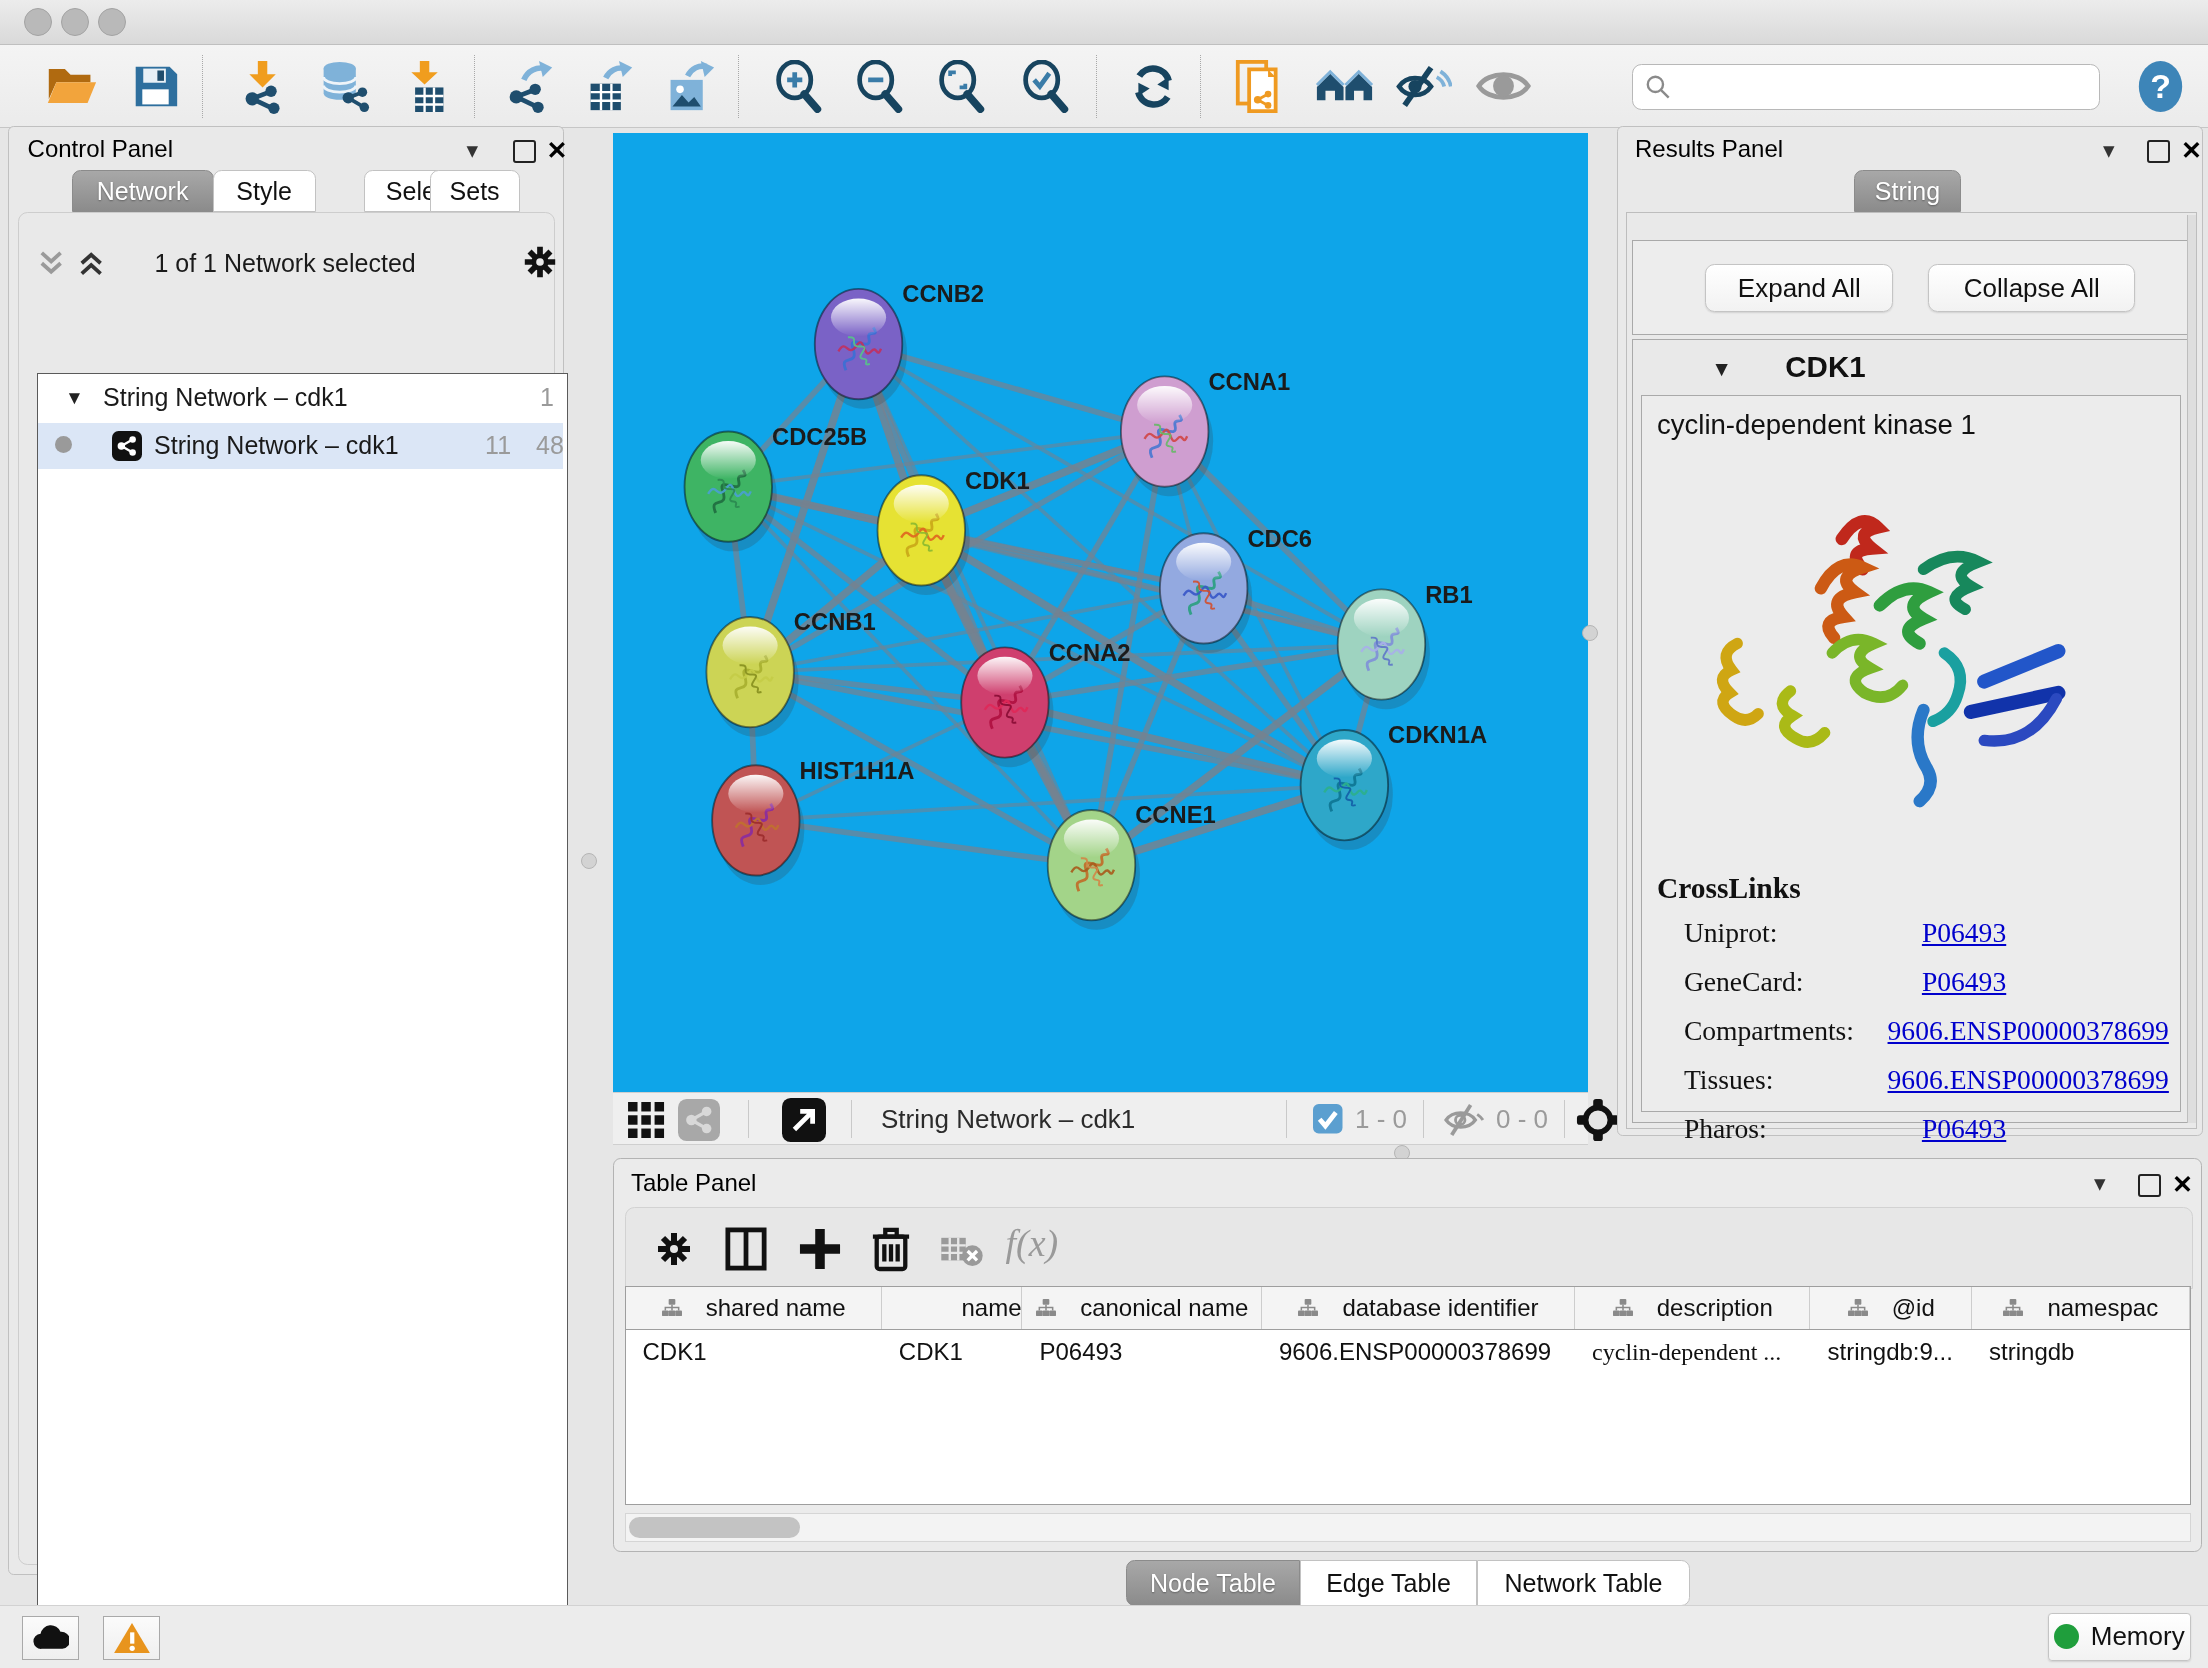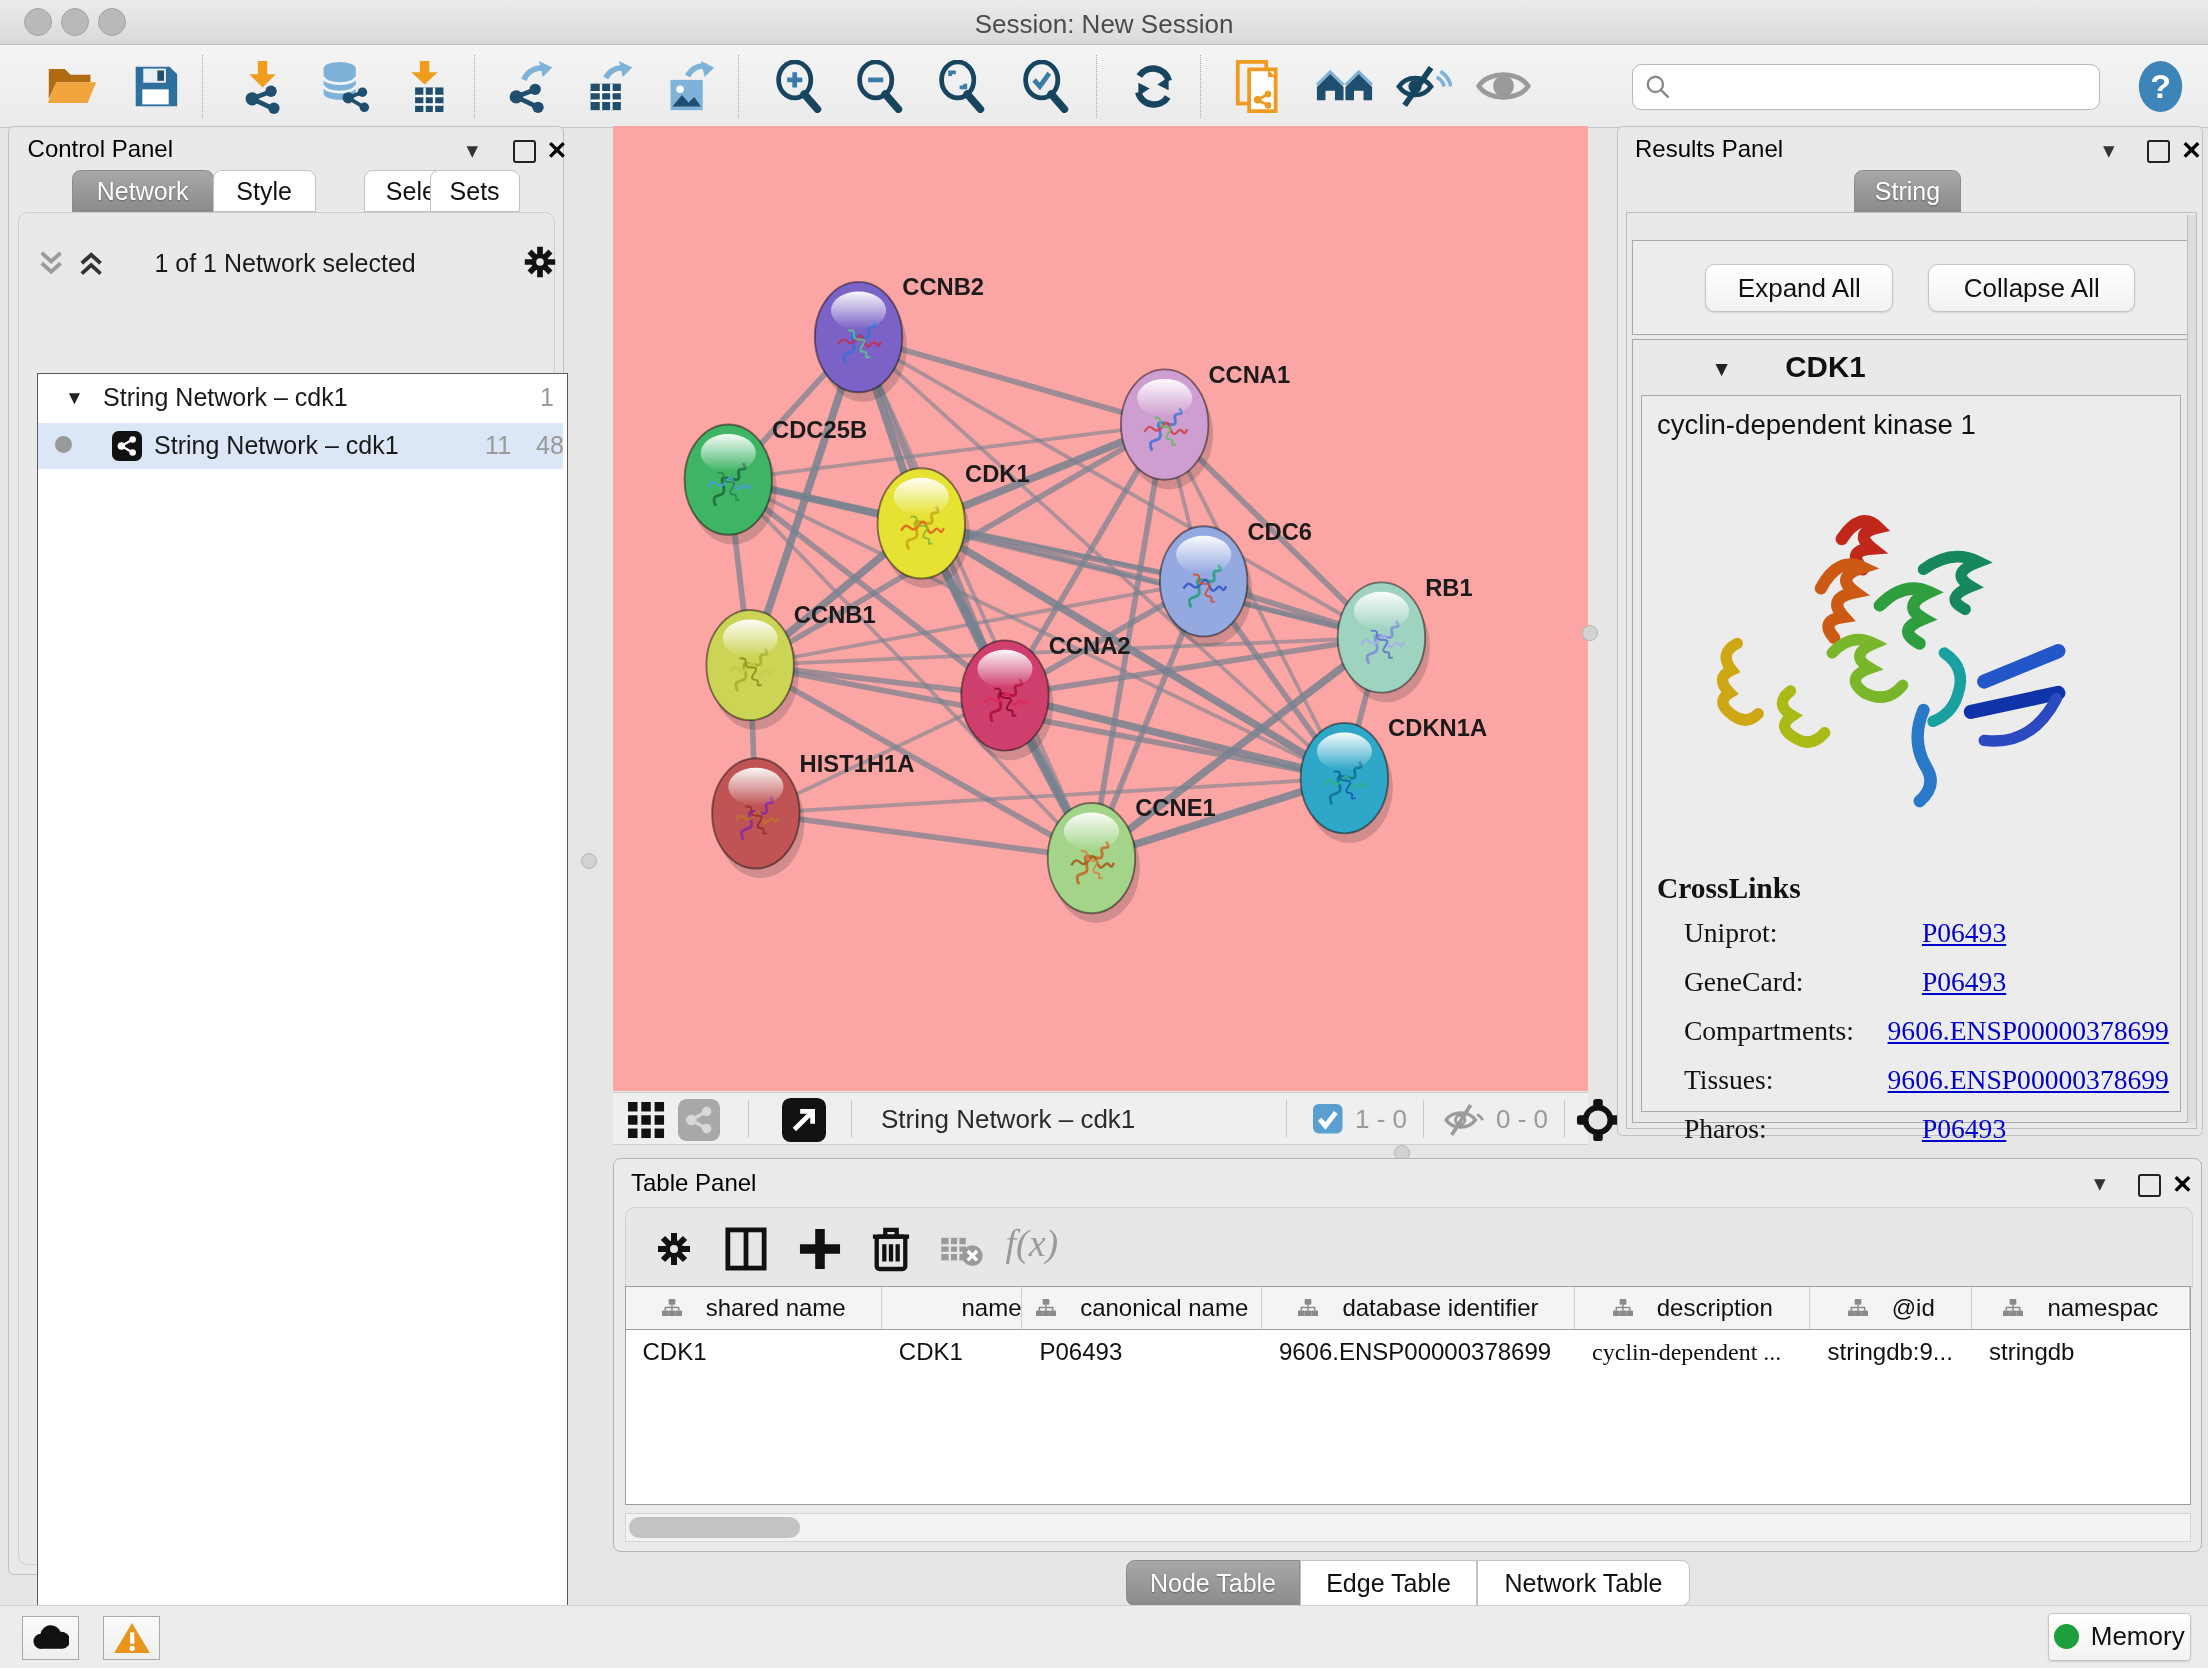"Session: New Session" div.abs { html: <div>Session: New Session</div> -> none }
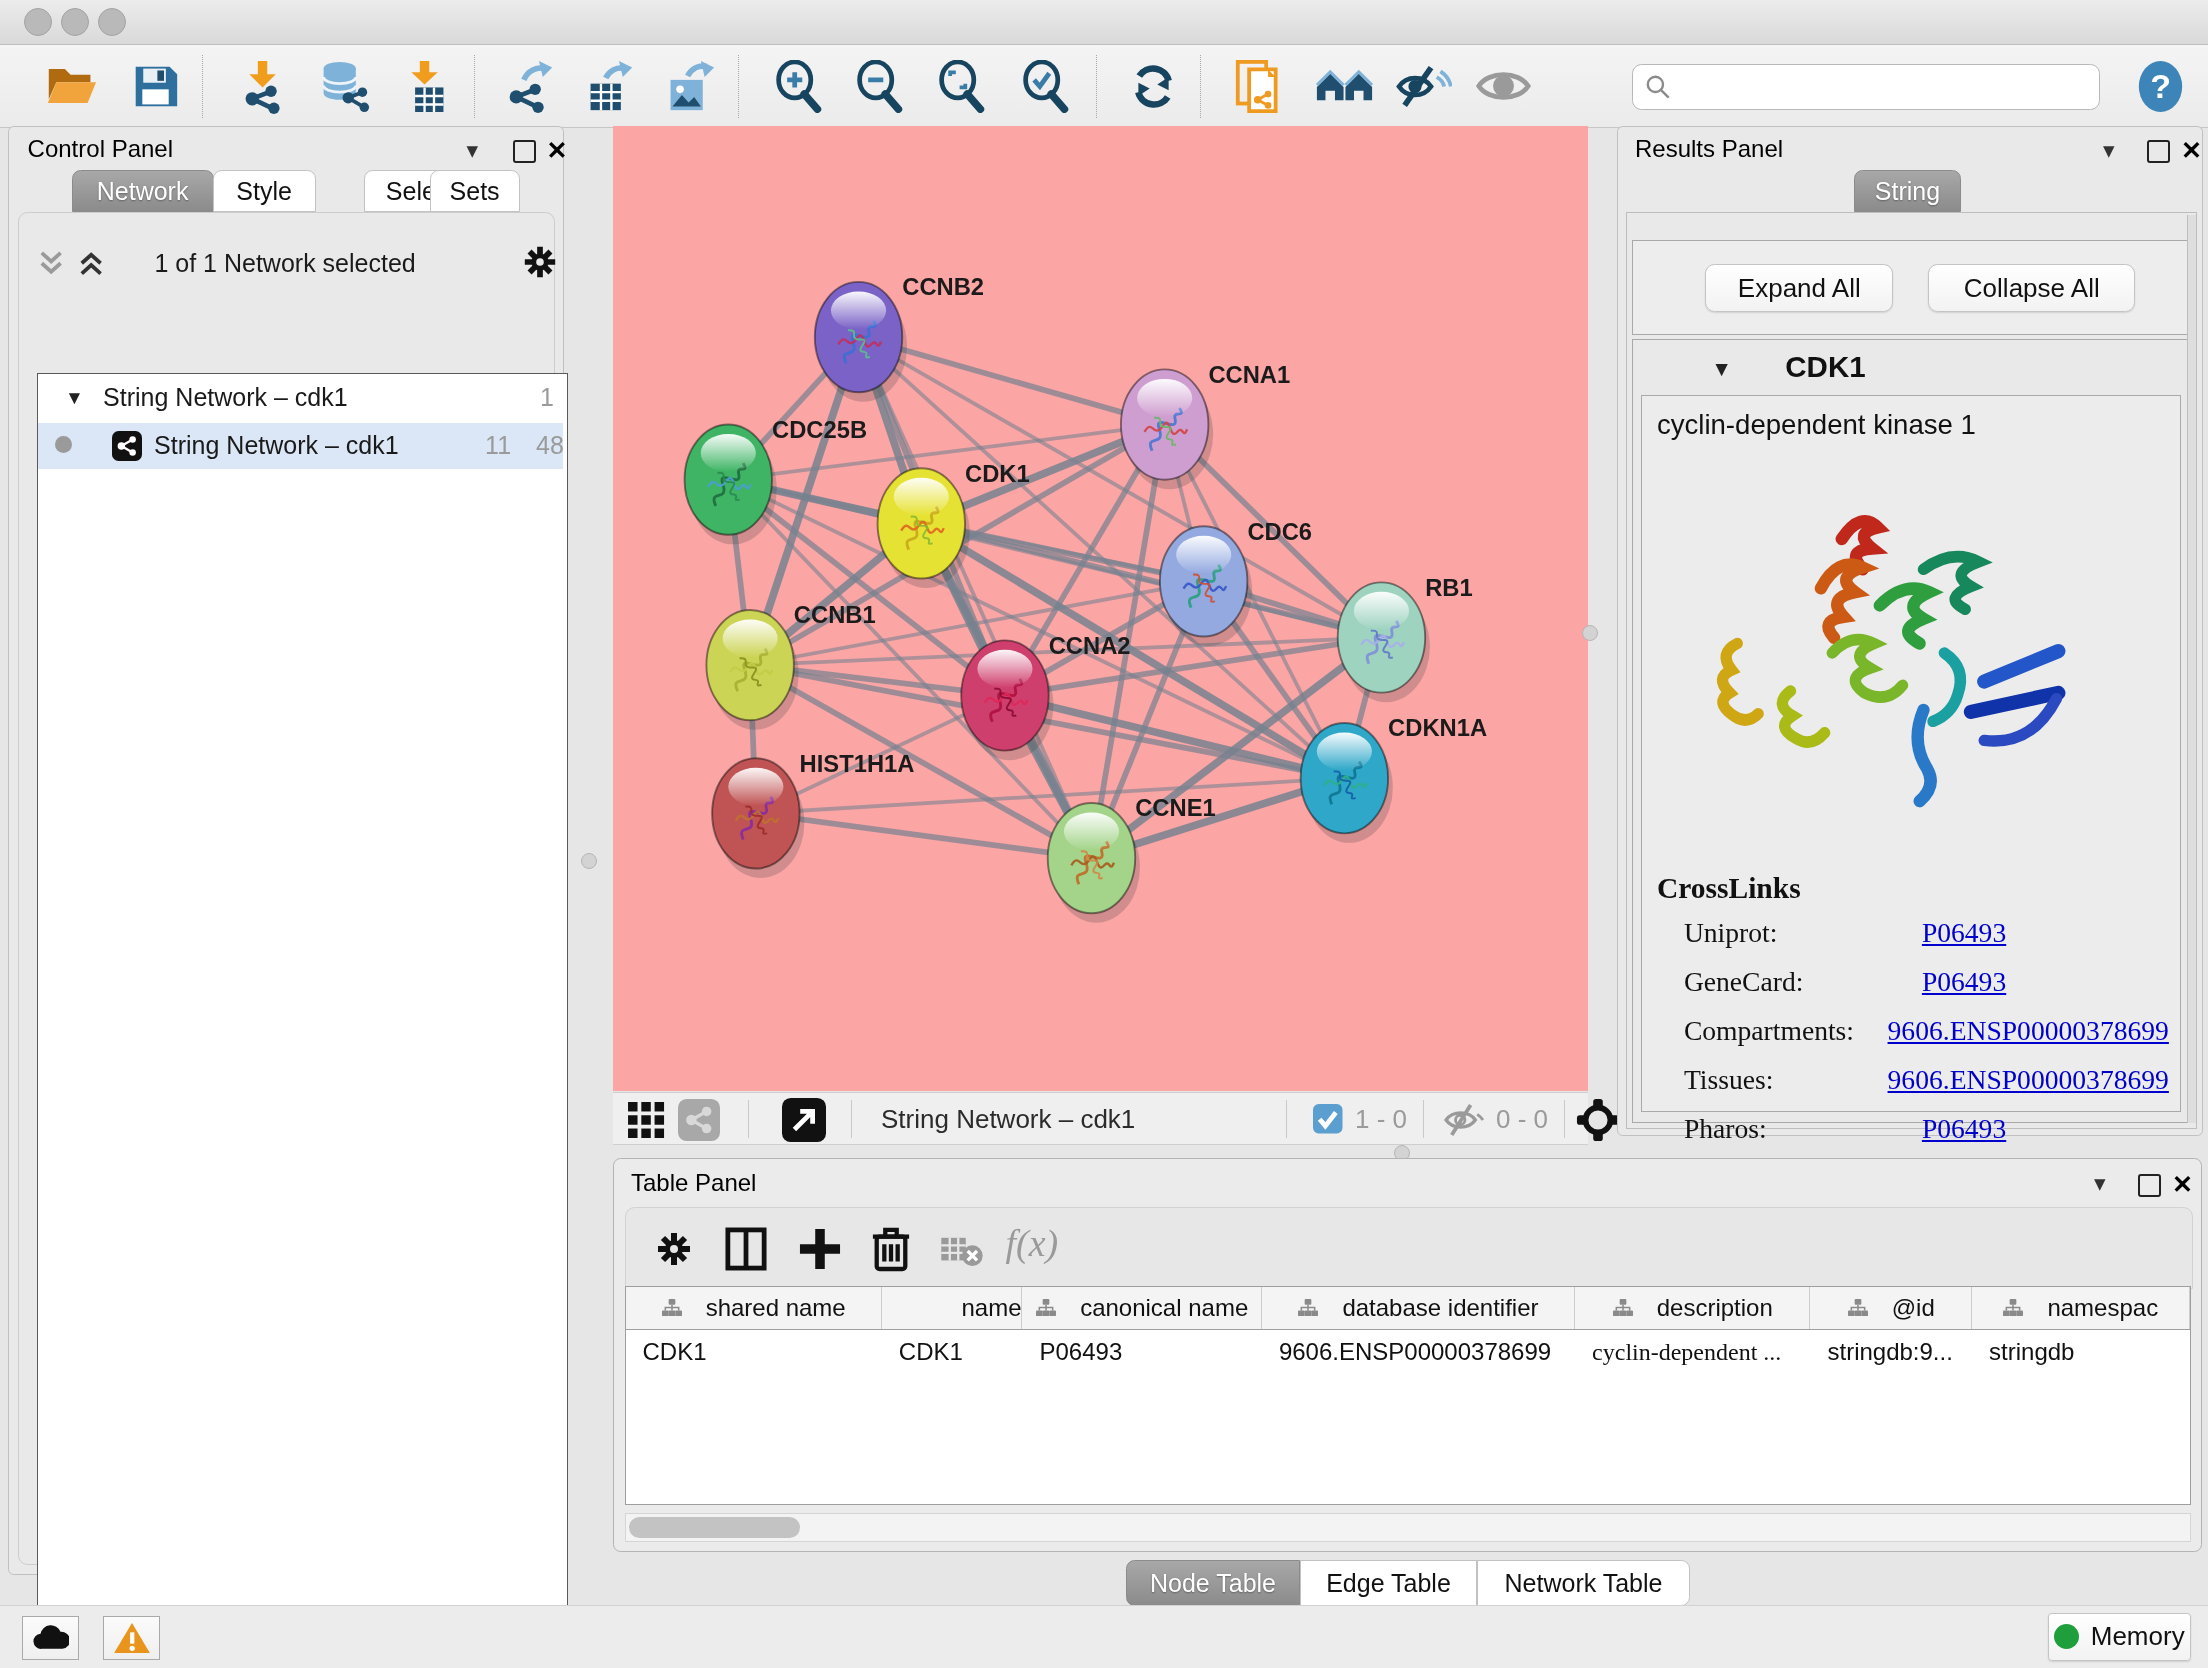"CCNB2" .netview { background: #fca5a5 -> #0ea5e9; top: 126px -> 133px }
